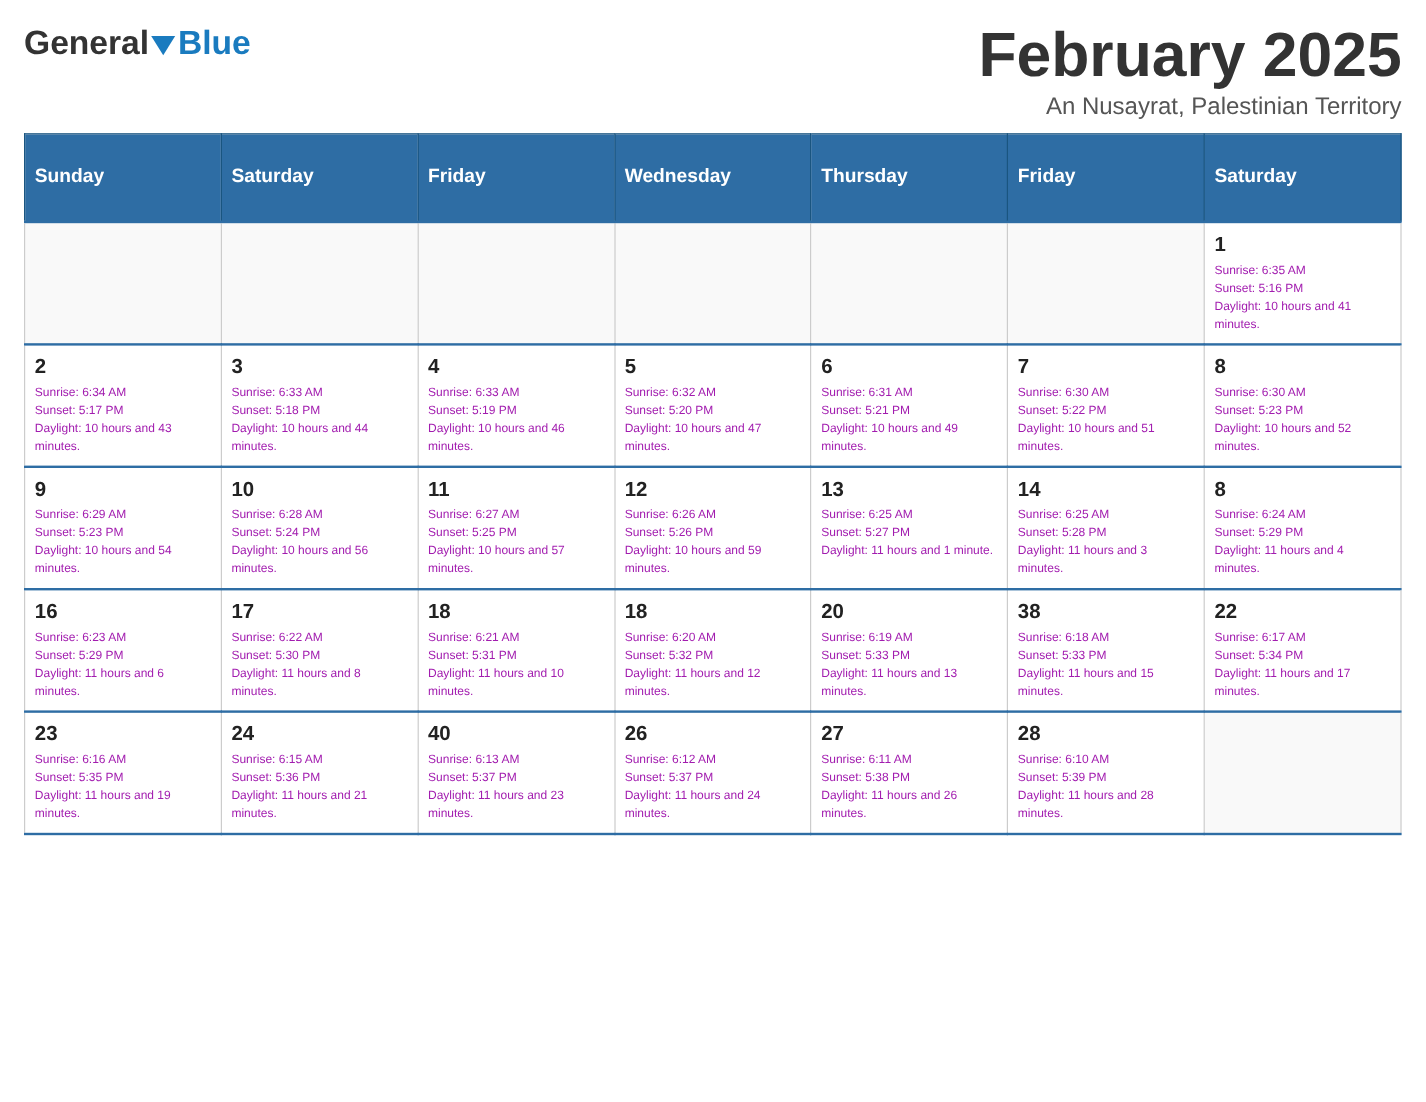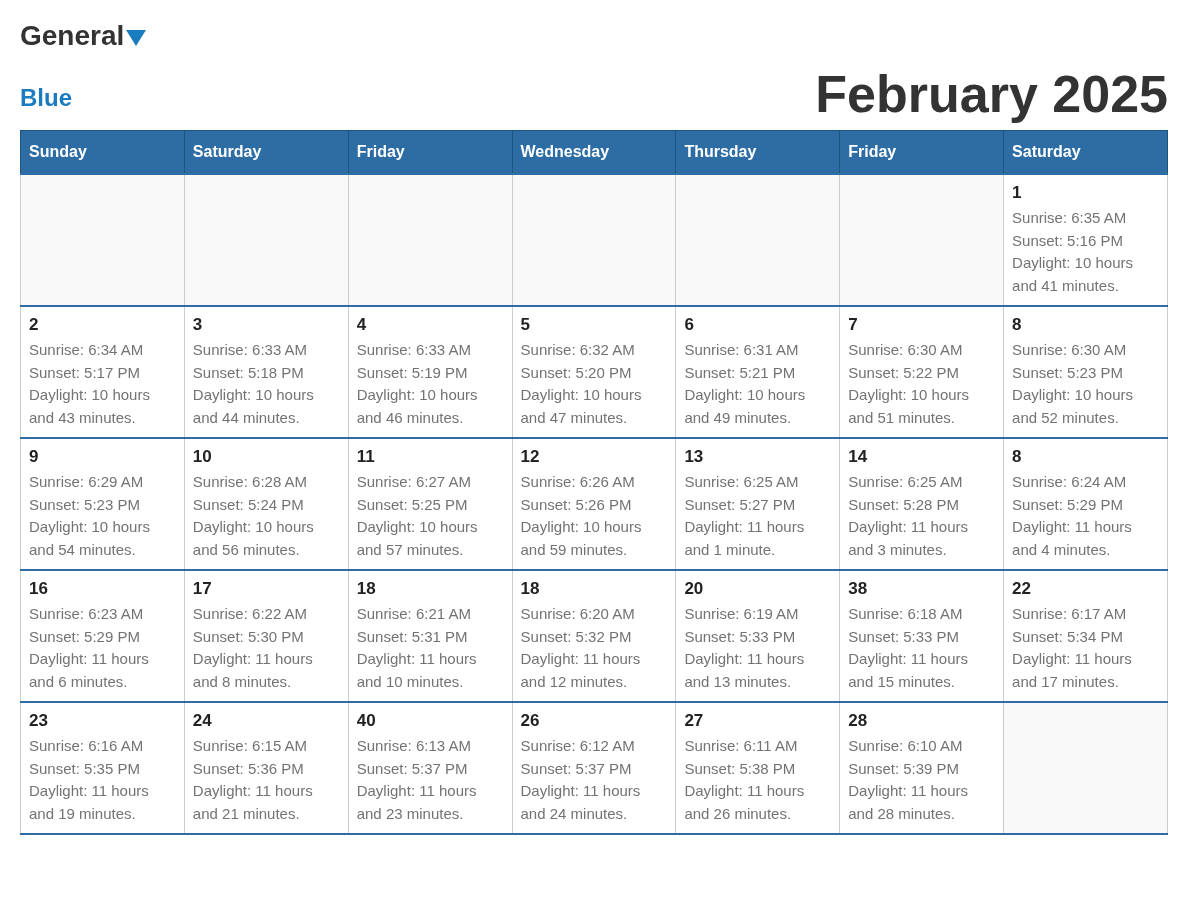"General" .logo { flex-direction: column -> row; gap: 32px -> none }
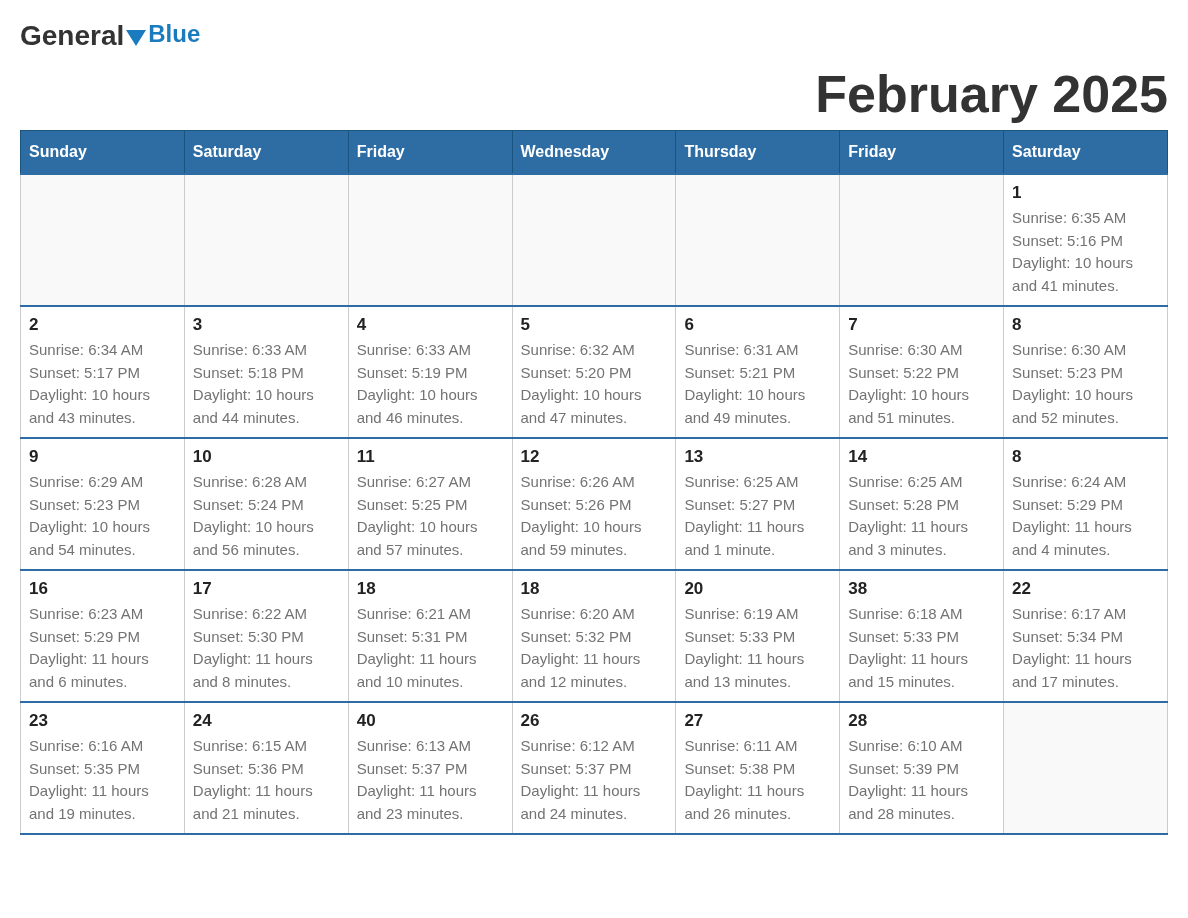"Blue" .logo-blue { font-size: 24px -> 28px }
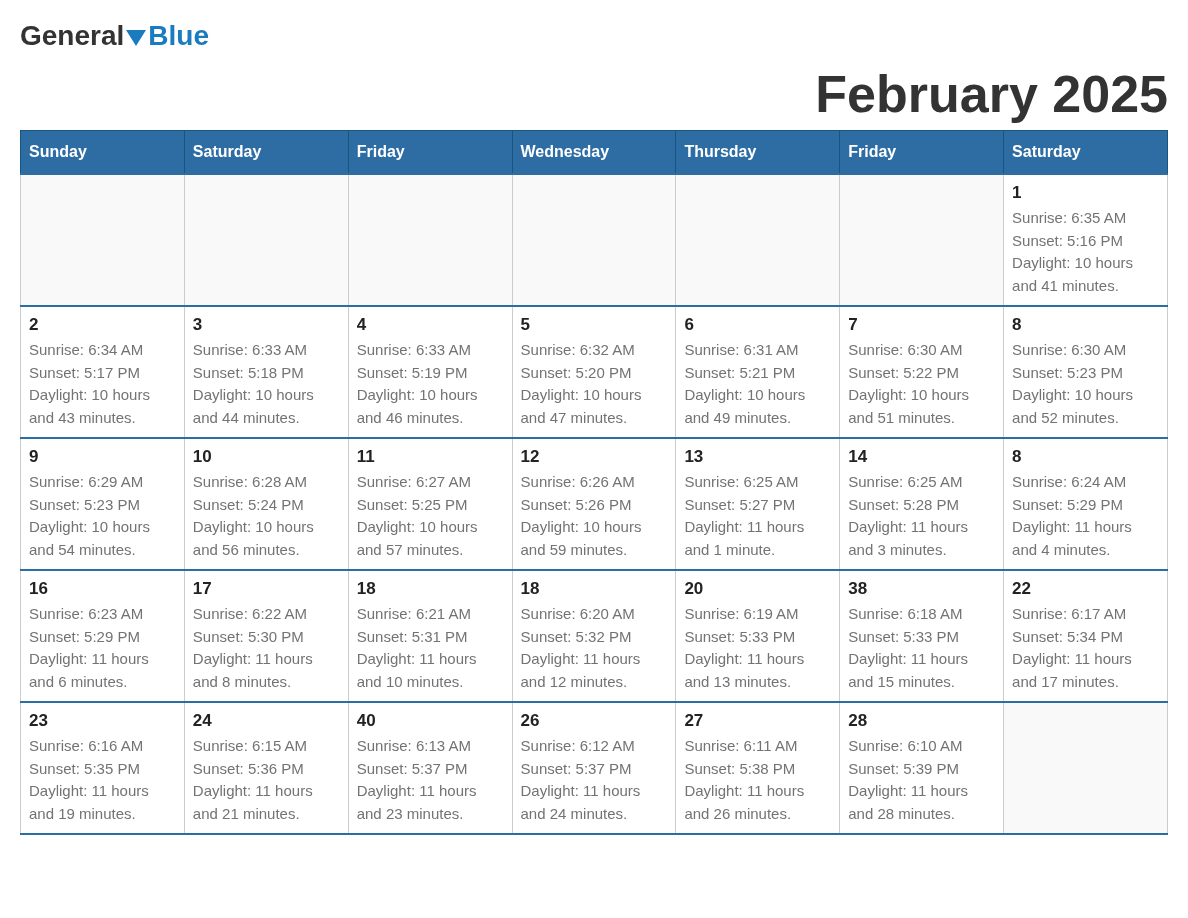"February 2025" .title-section { margin-top: 48px -> none }
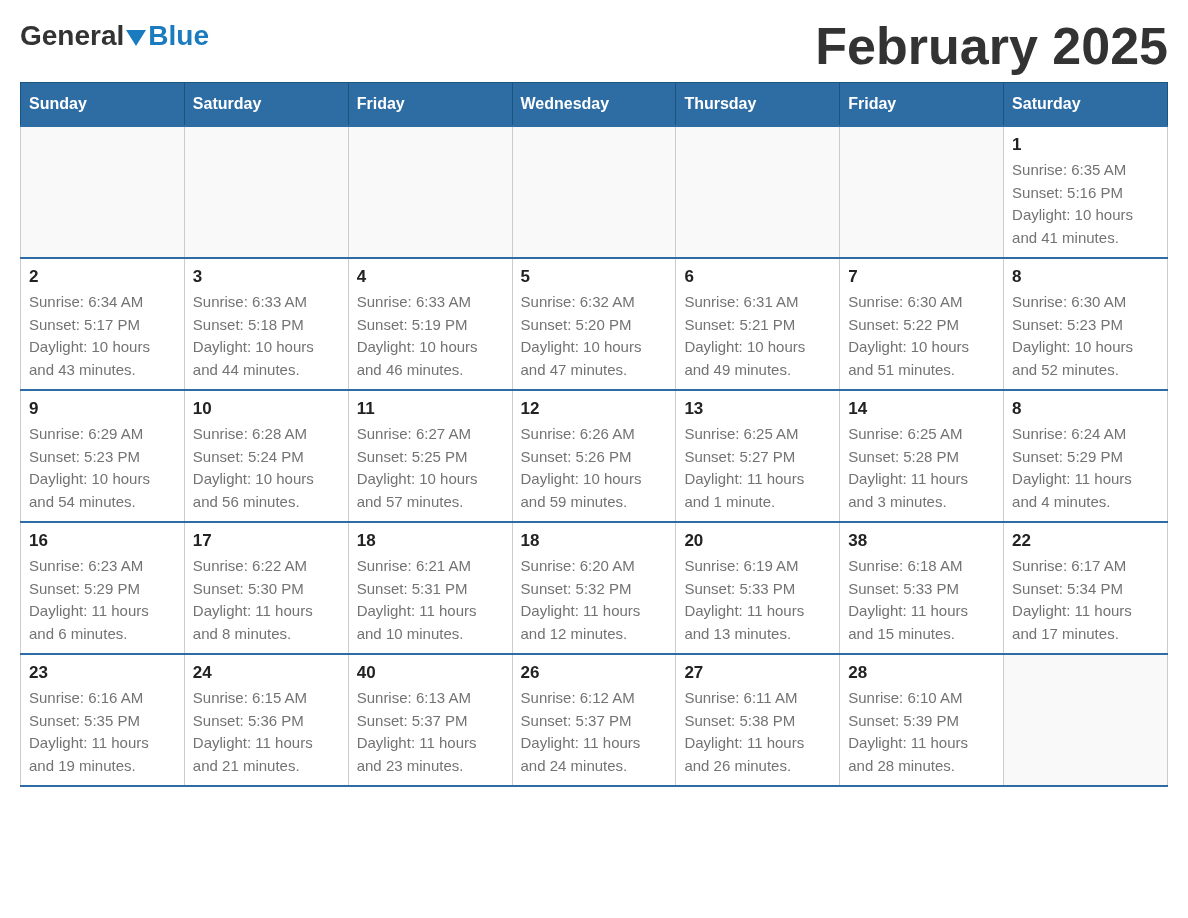"An Nusayrat, Palestinian Territory" div.subtitle { html: none -> <div>An Nusayrat, Palestinian Territory</div> }
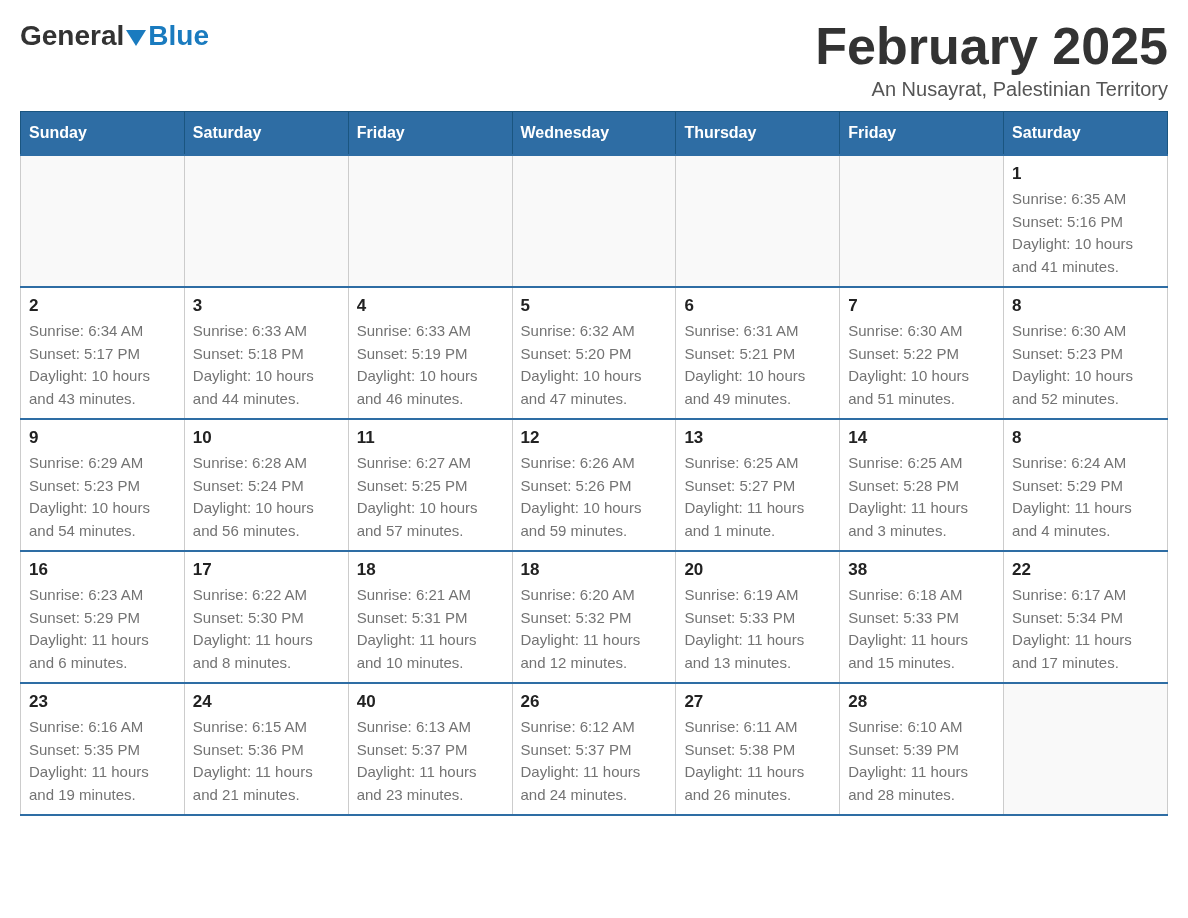"Sunday" .calendar th { padding: 12px 8px -> 27px 8px }
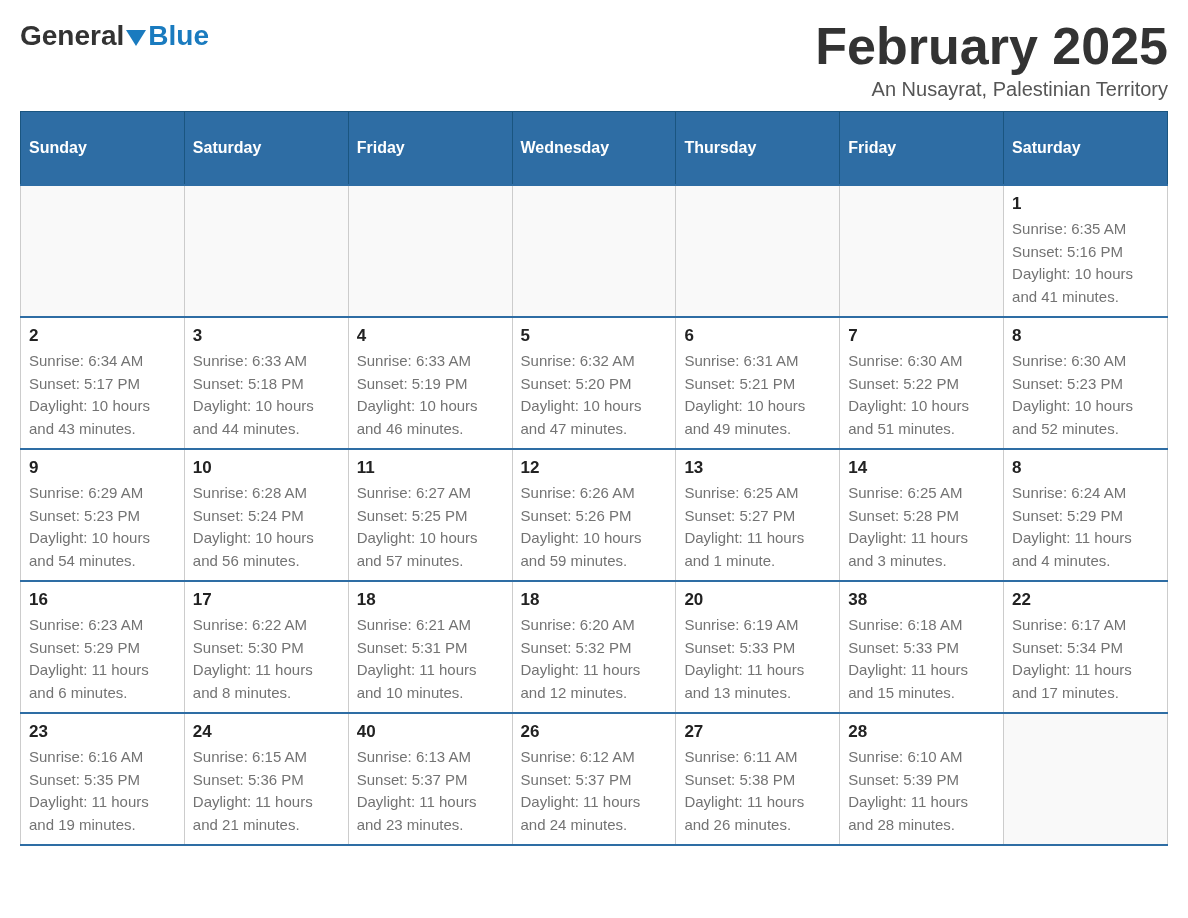"Sunrise: 6:35 AM" .day-info { color: #737373 -> #a21caf; font-size: 15px -> 10px }
